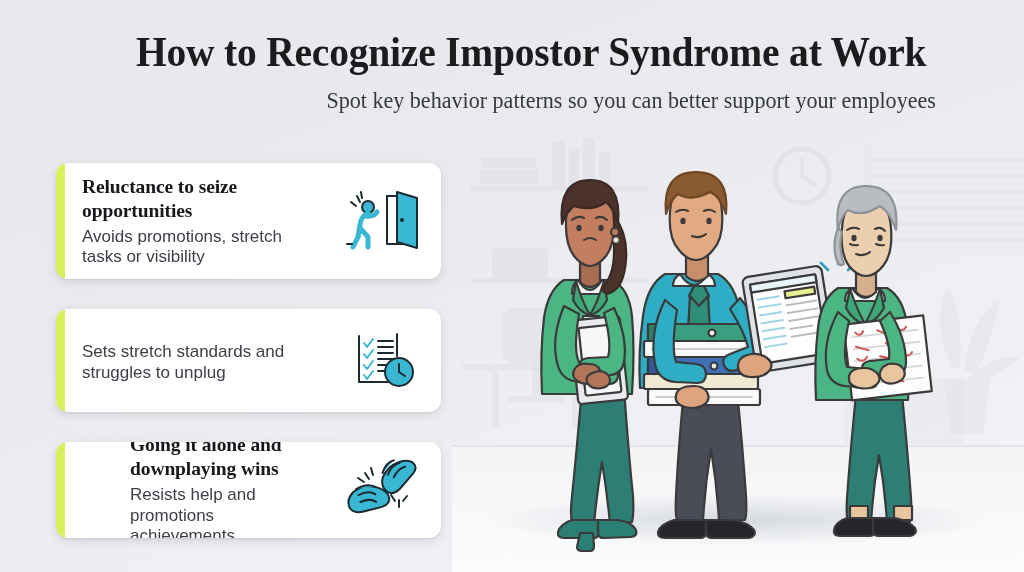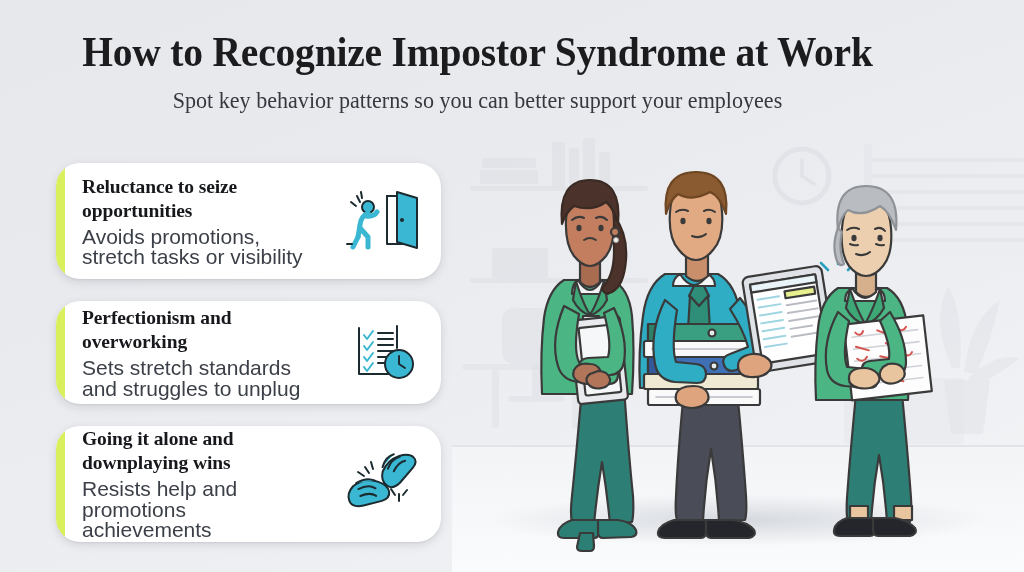"How to Recognize Impostor Syndrome" .header { text-align: center -> right }
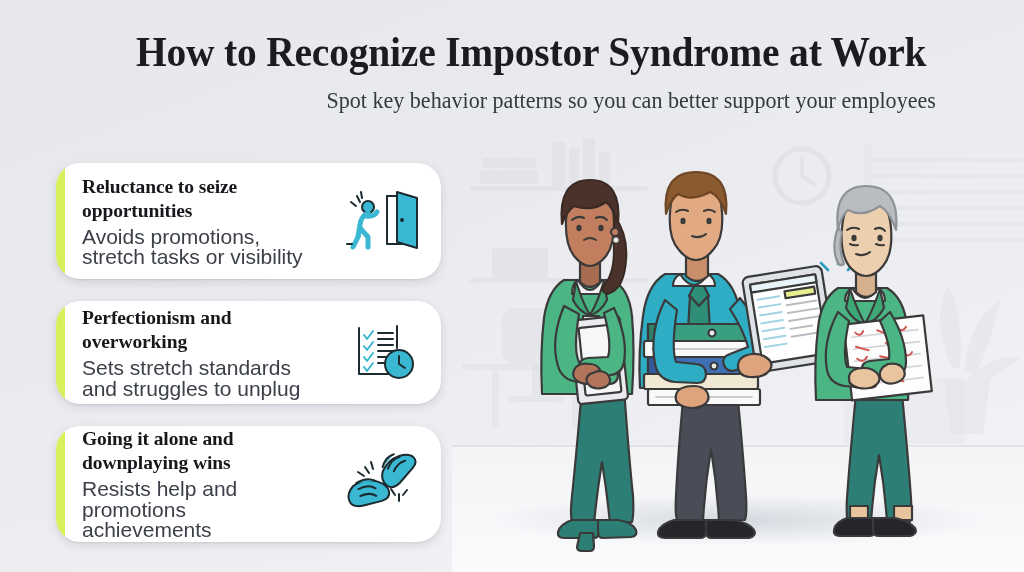"Reluctance to seize opportunities" .card { border-radius: 24px -> 12px; margin-bottom: 22px -> 30px }
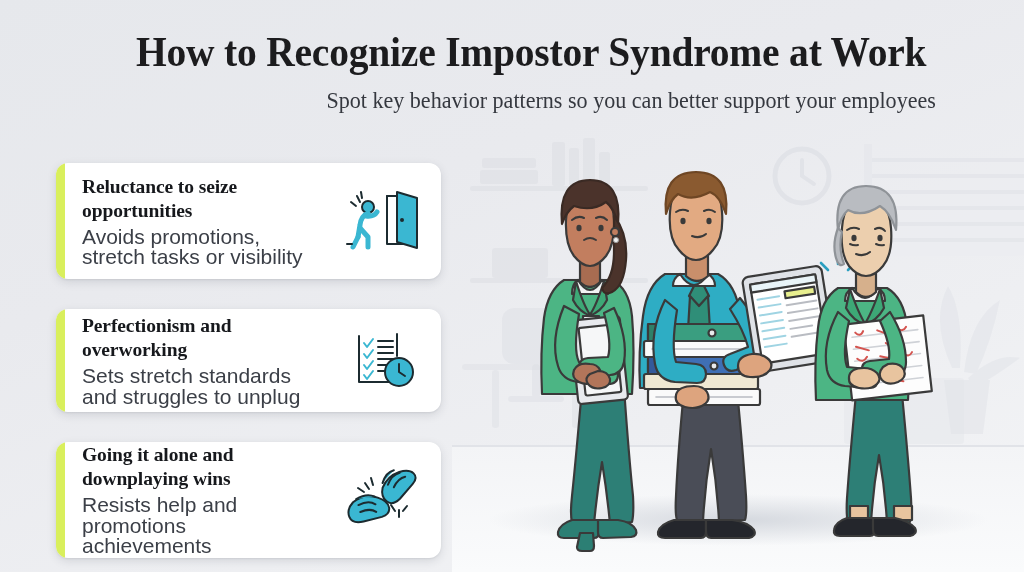"Avoids promotions, stretch tasks or" .card-desc { font-size: 21px -> 17px }
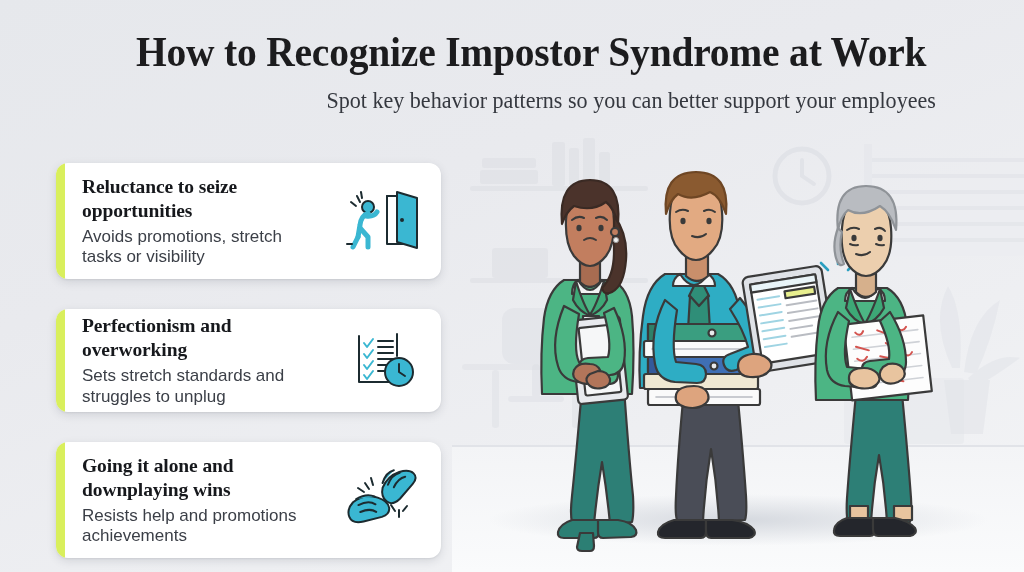"Perfectionism and overworking" div.card-title { html: <div>Perfectionism and overworking</div> -> none }
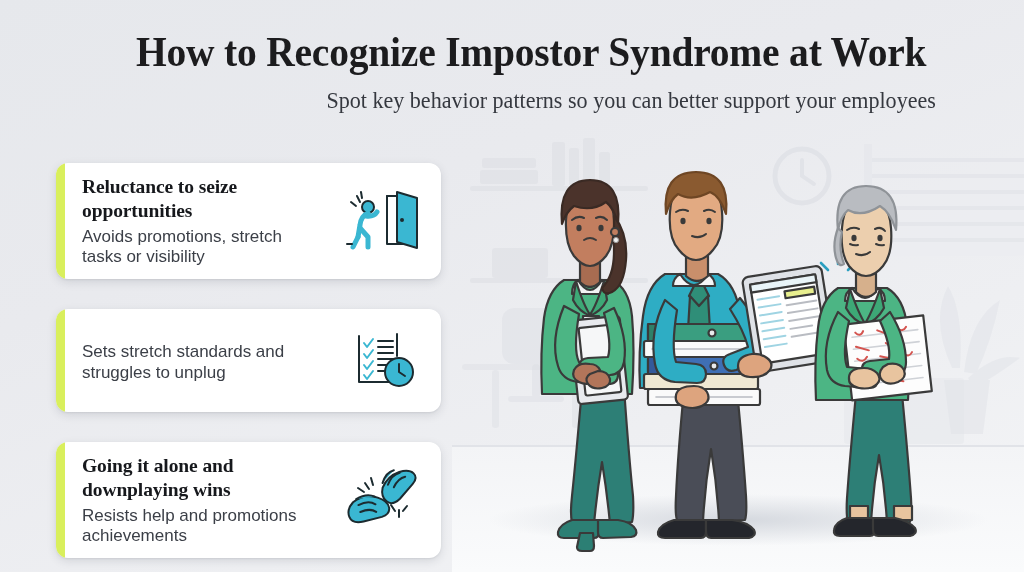"Going it alone and downplaying" .card3 { height: 116px -> 96px; padding-left: none -> 48px }
